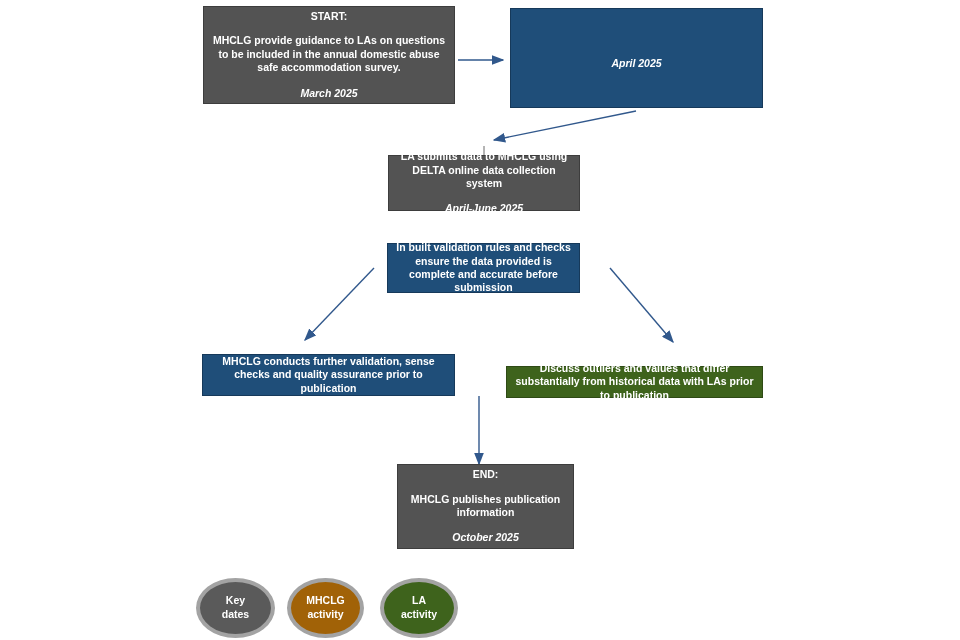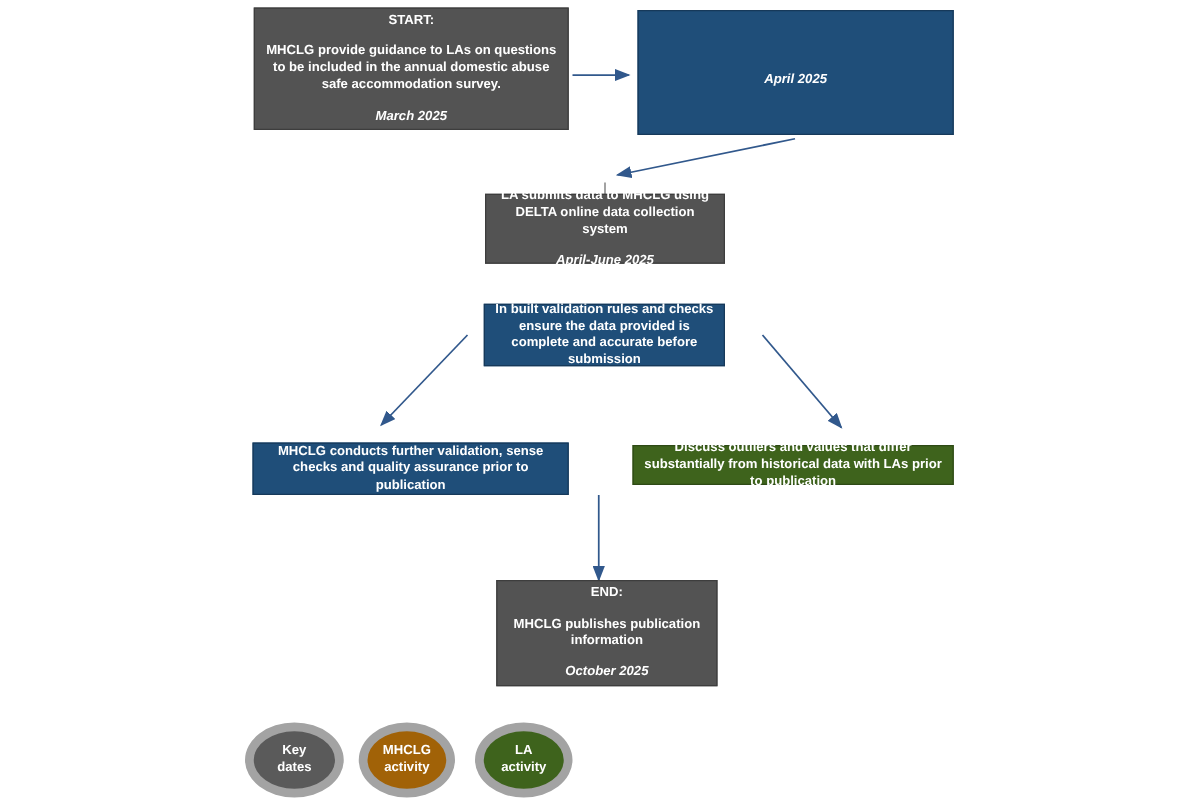"Discuss outliers and values that" div.node { top: 356px -> 366px }
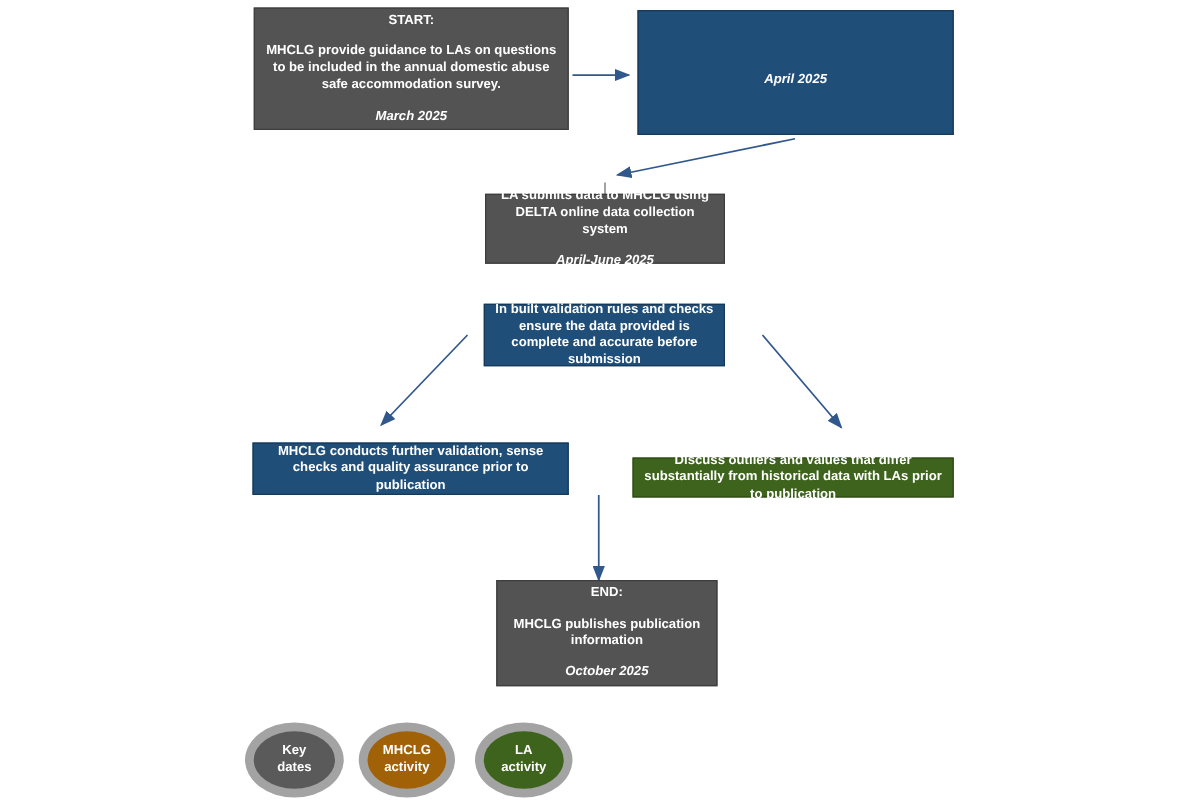"Key" .legend-ellipse { border: 7px solid #a3a3a3 -> 4px solid #a3a3a3 }
